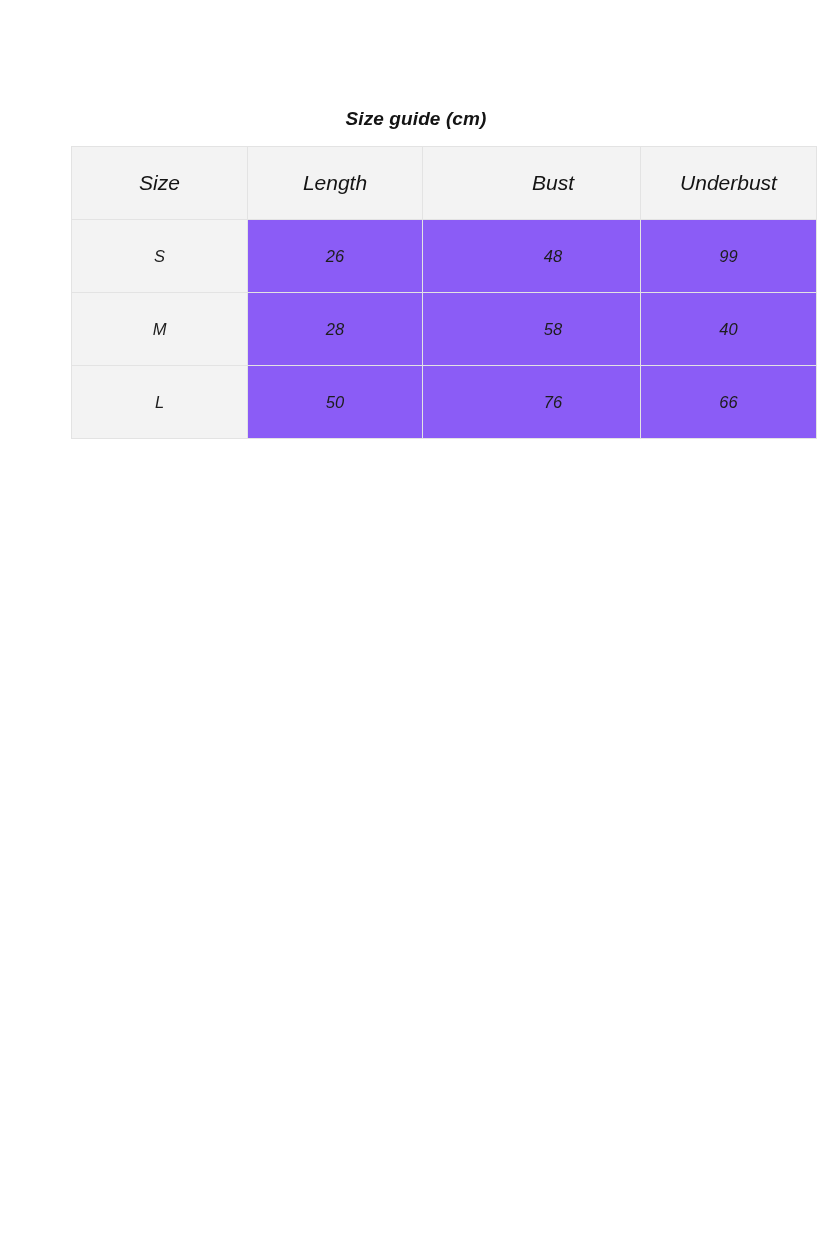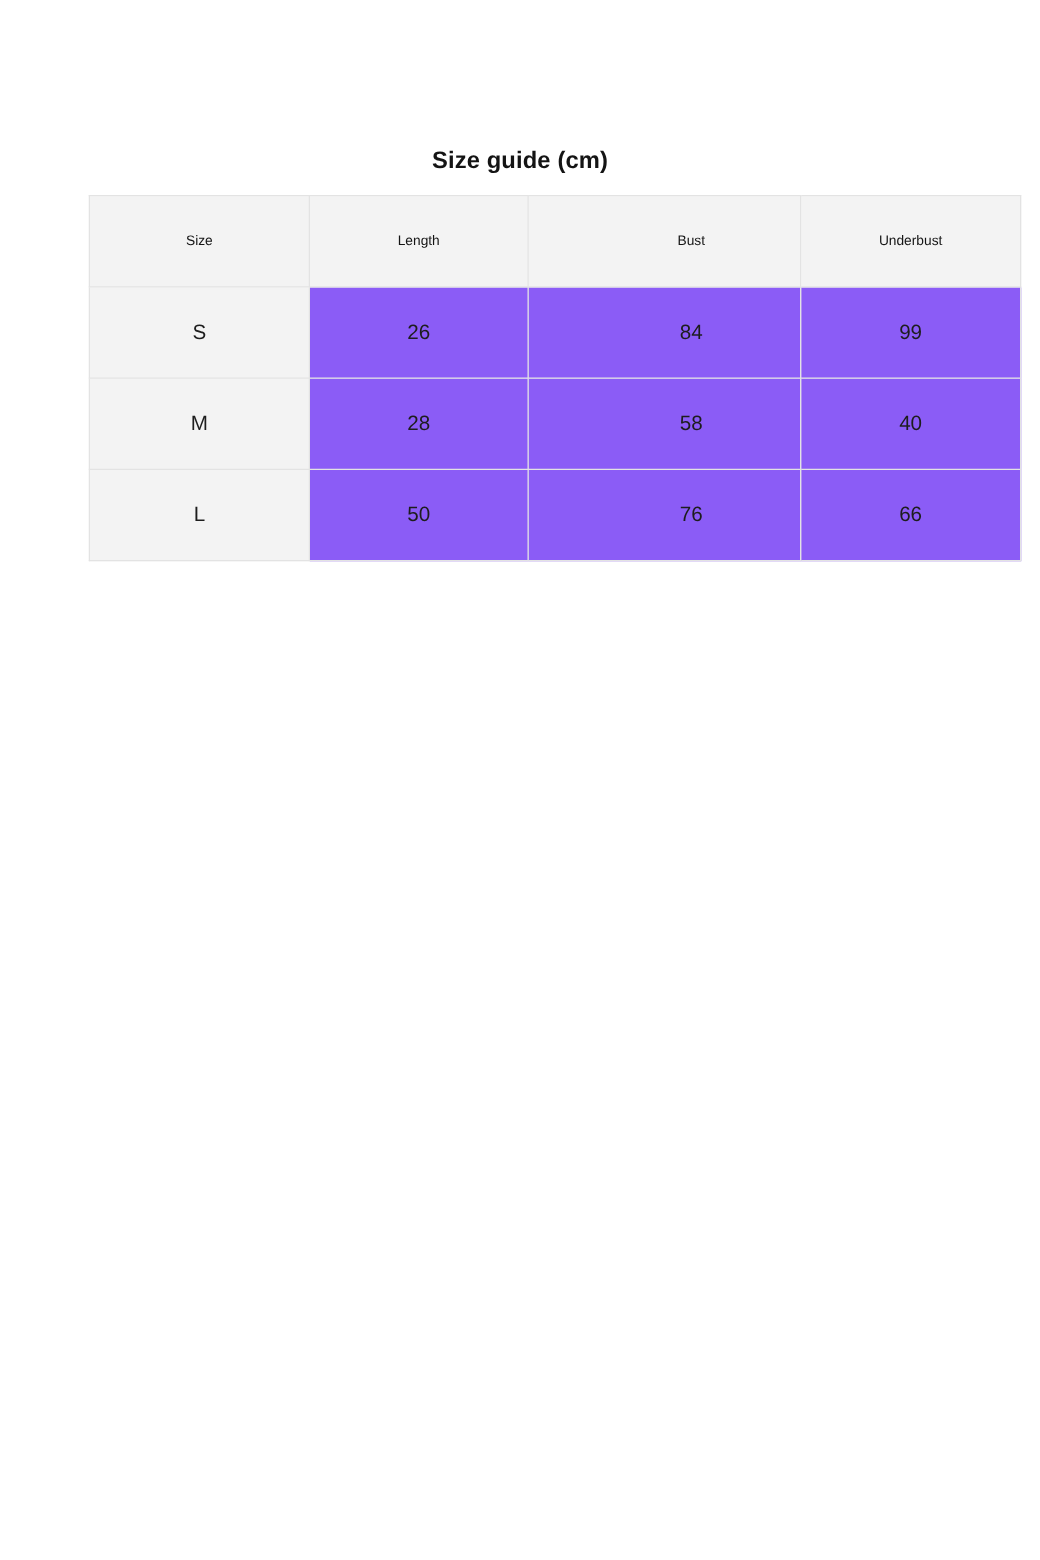"Size guide (cm)" .size-guide-block { font-style: none -> italic; top: 118px -> 108px }
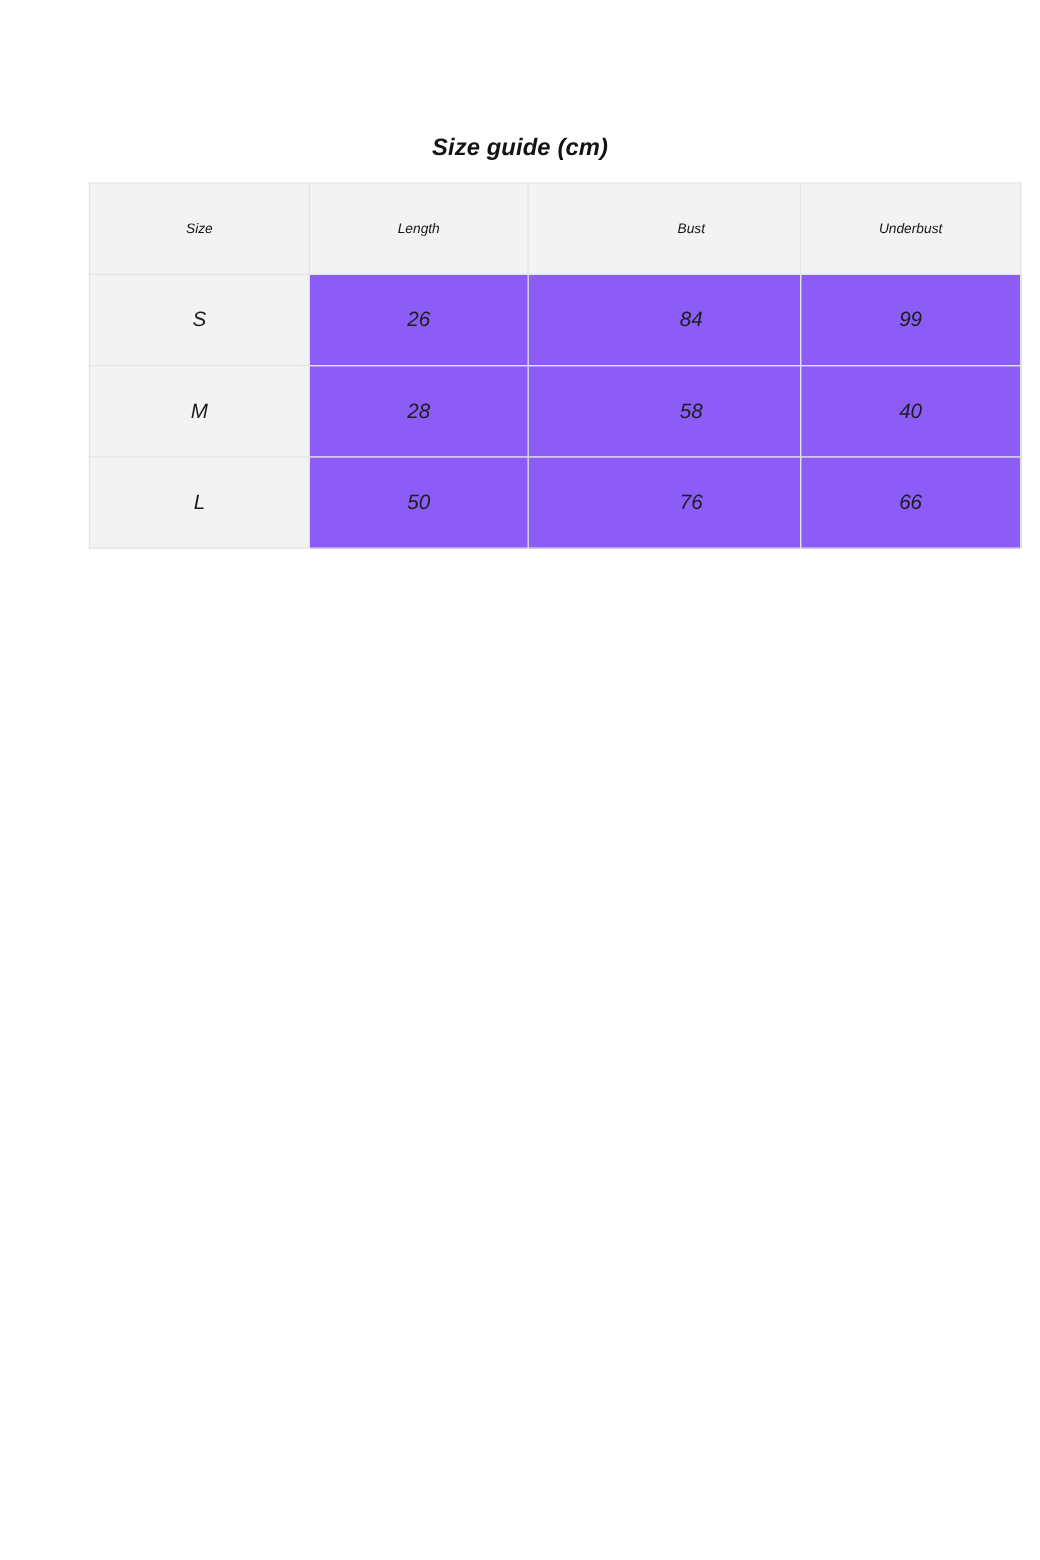"Size" table.size-table thead th { font-size: 11px -> 21px }
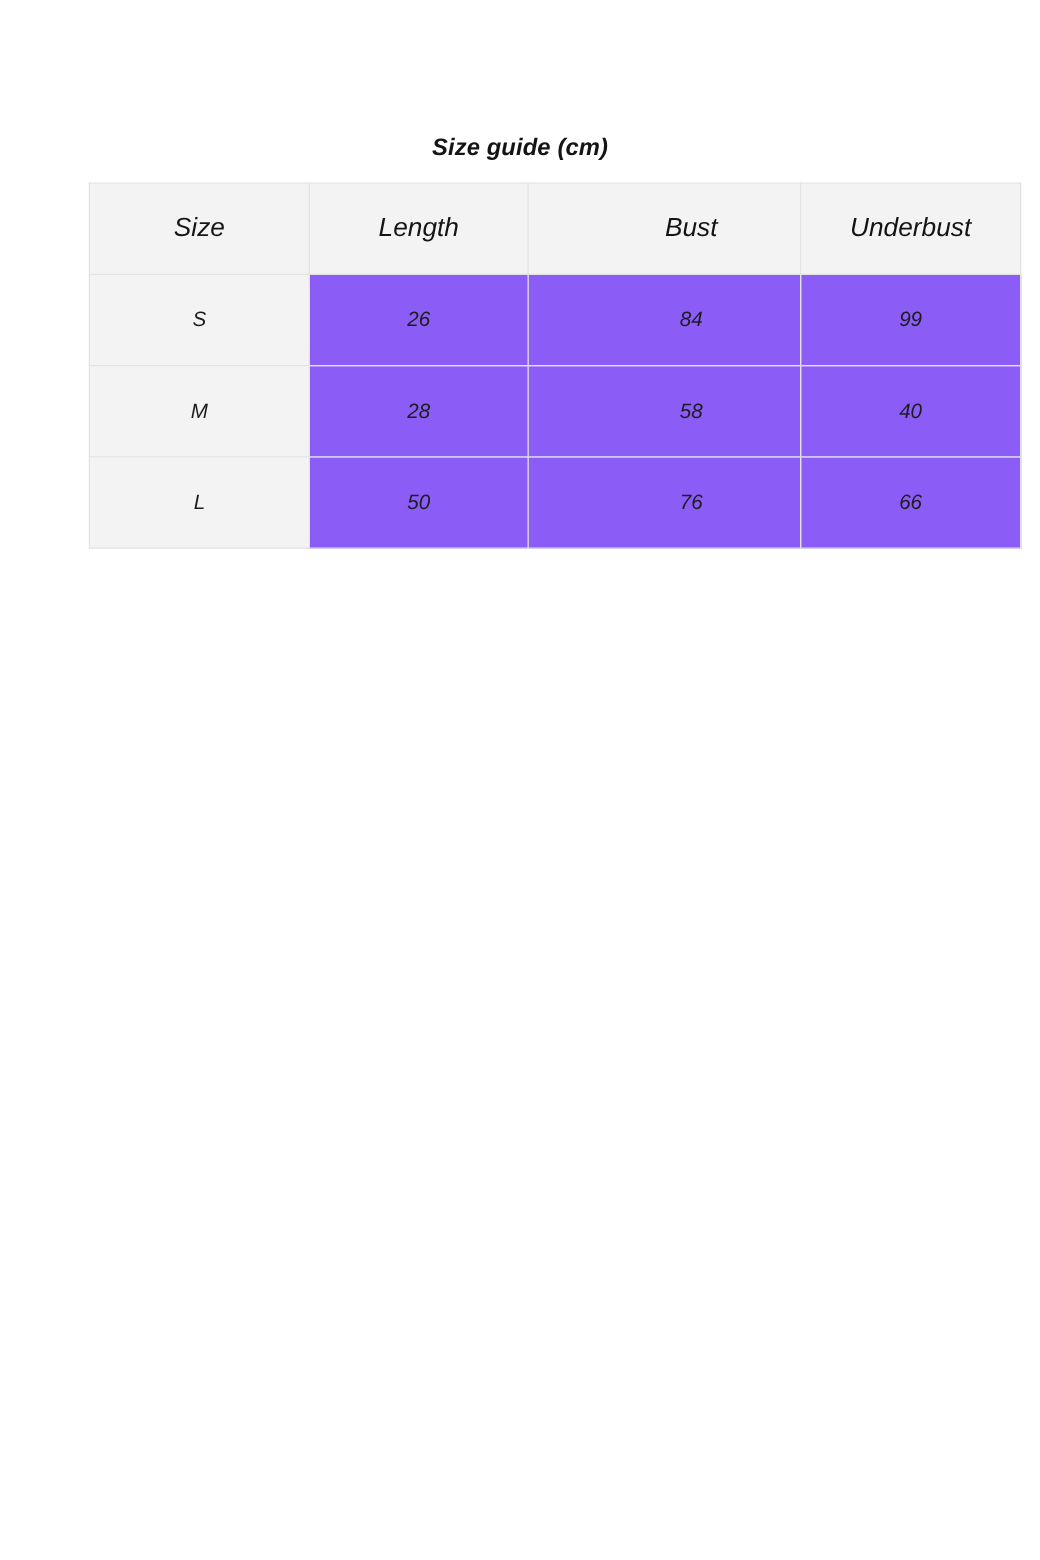"84" td.col-2 { text: 84 -> 48 }
